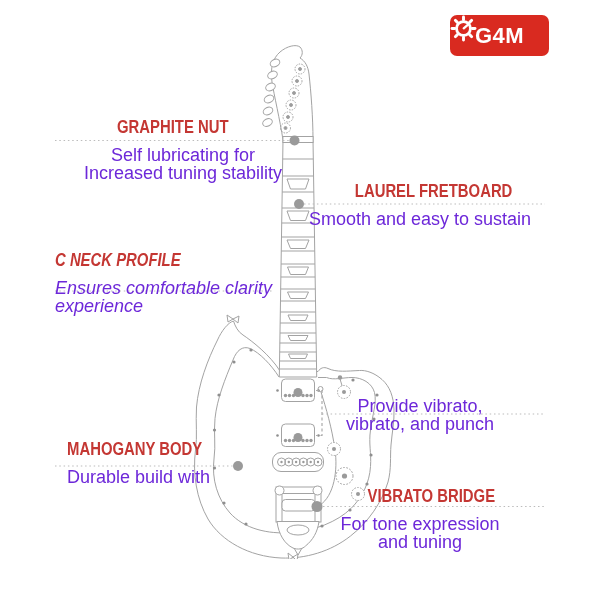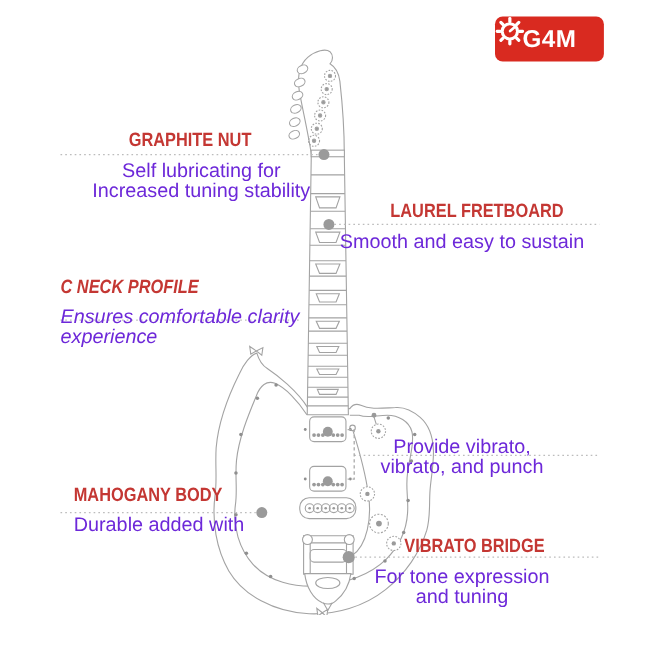"Durable added with" span { text: added -> build }
